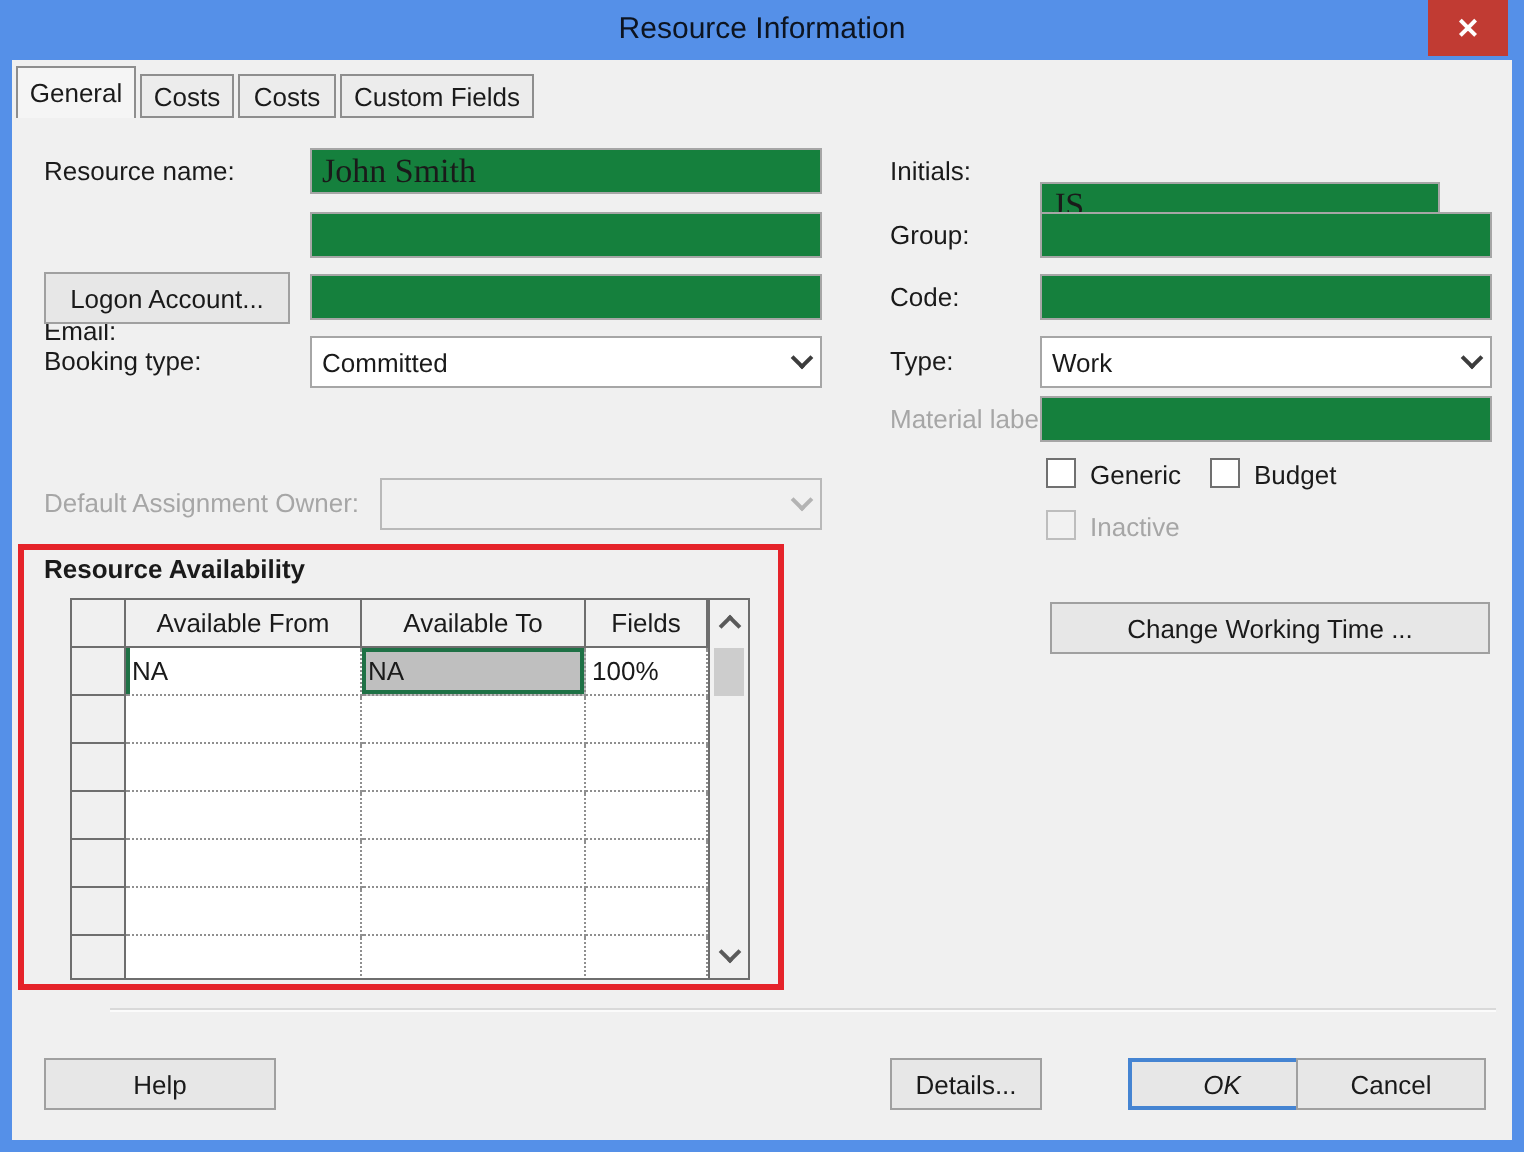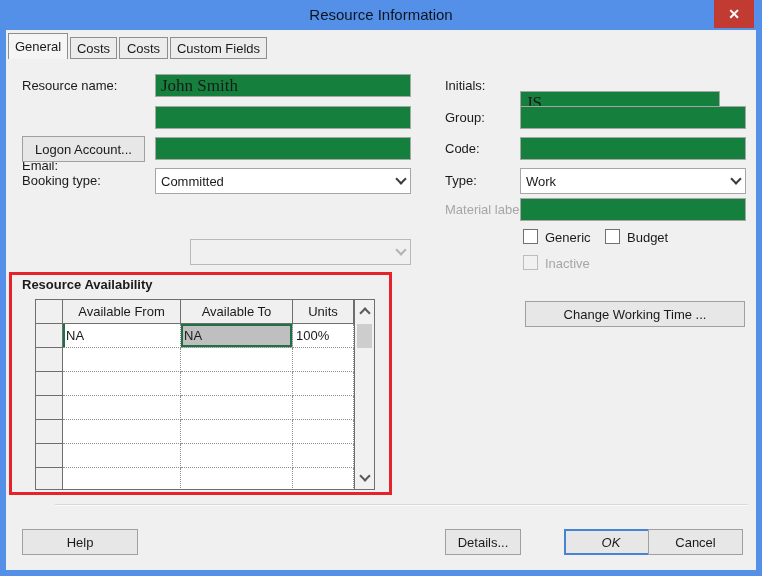"Default Assignment Owner:" div.lbl { html: none -> <div>Default Assignment Owner:</div> }
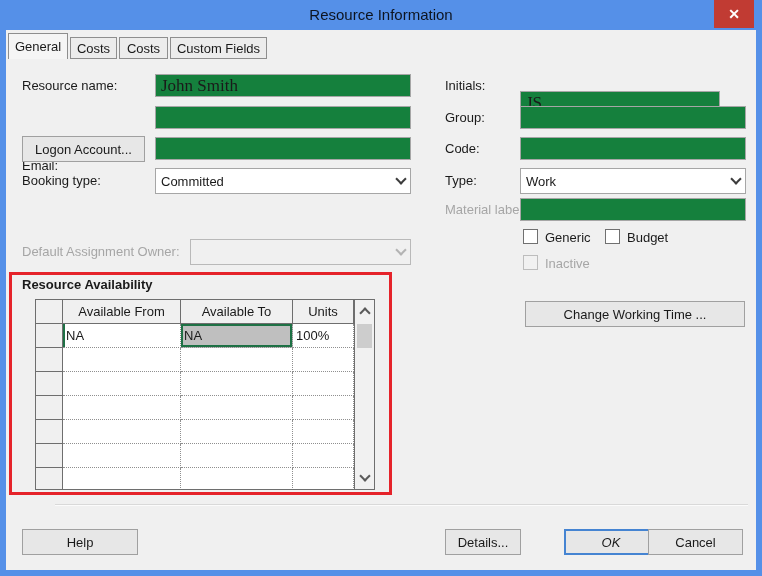"Units" div.gcell { text: Units -> Fields }
